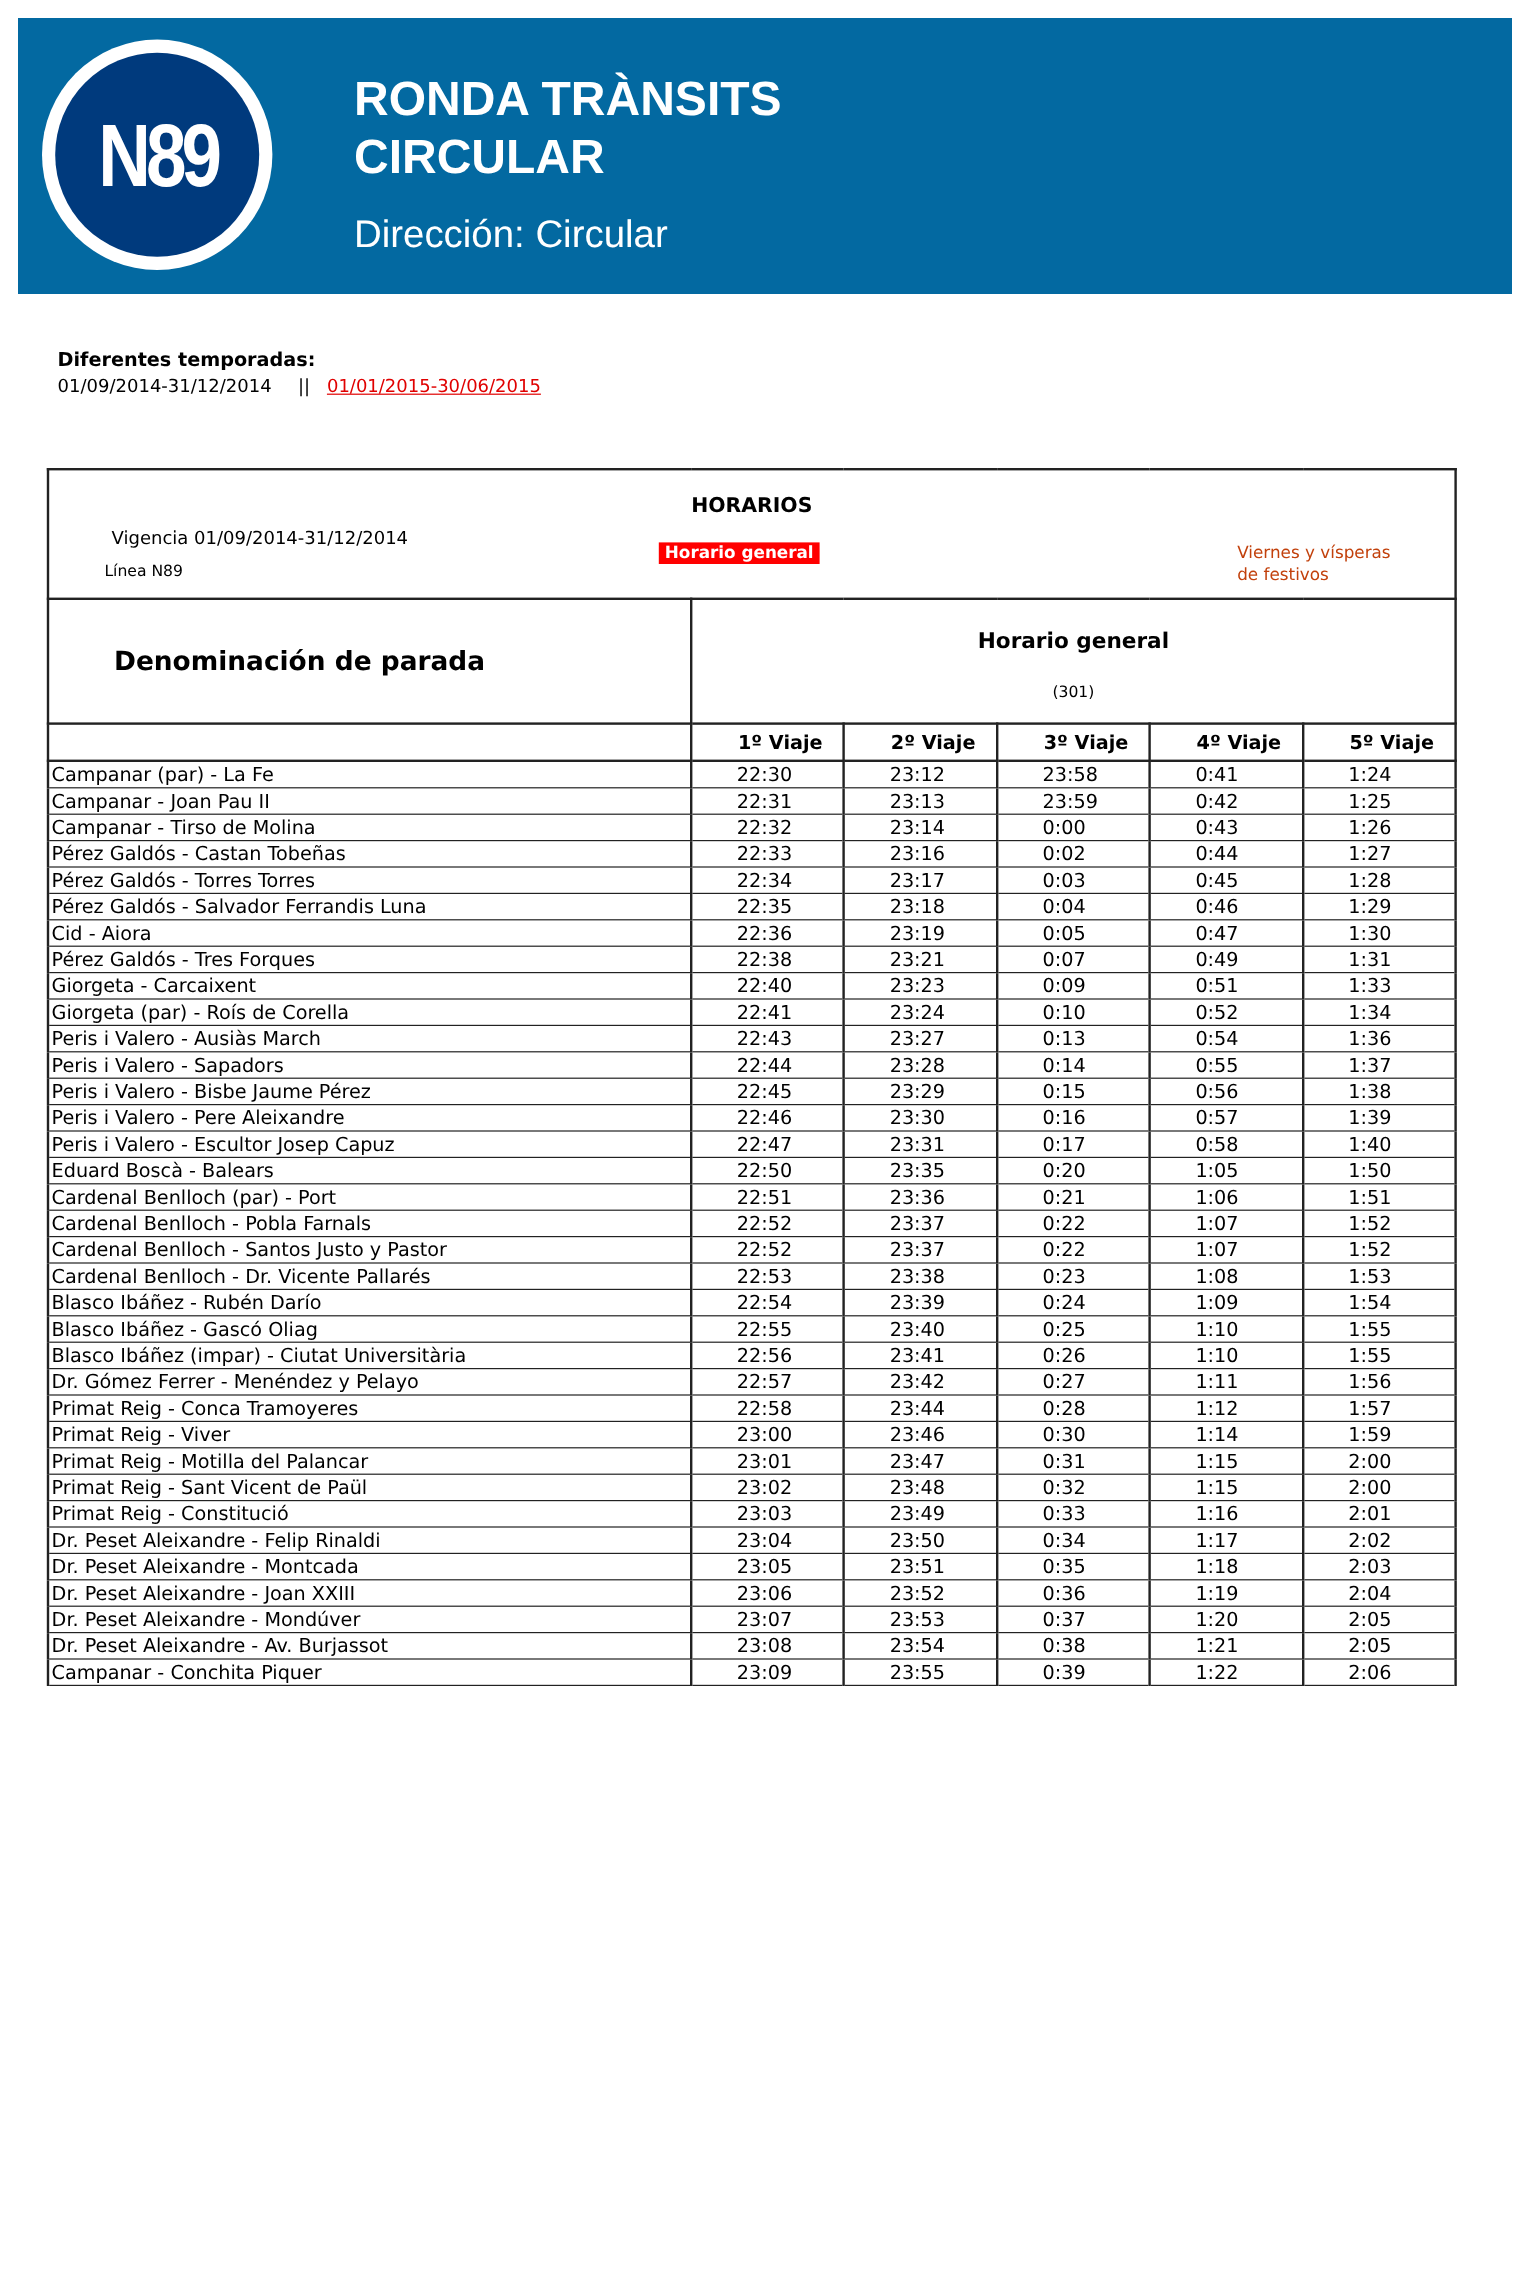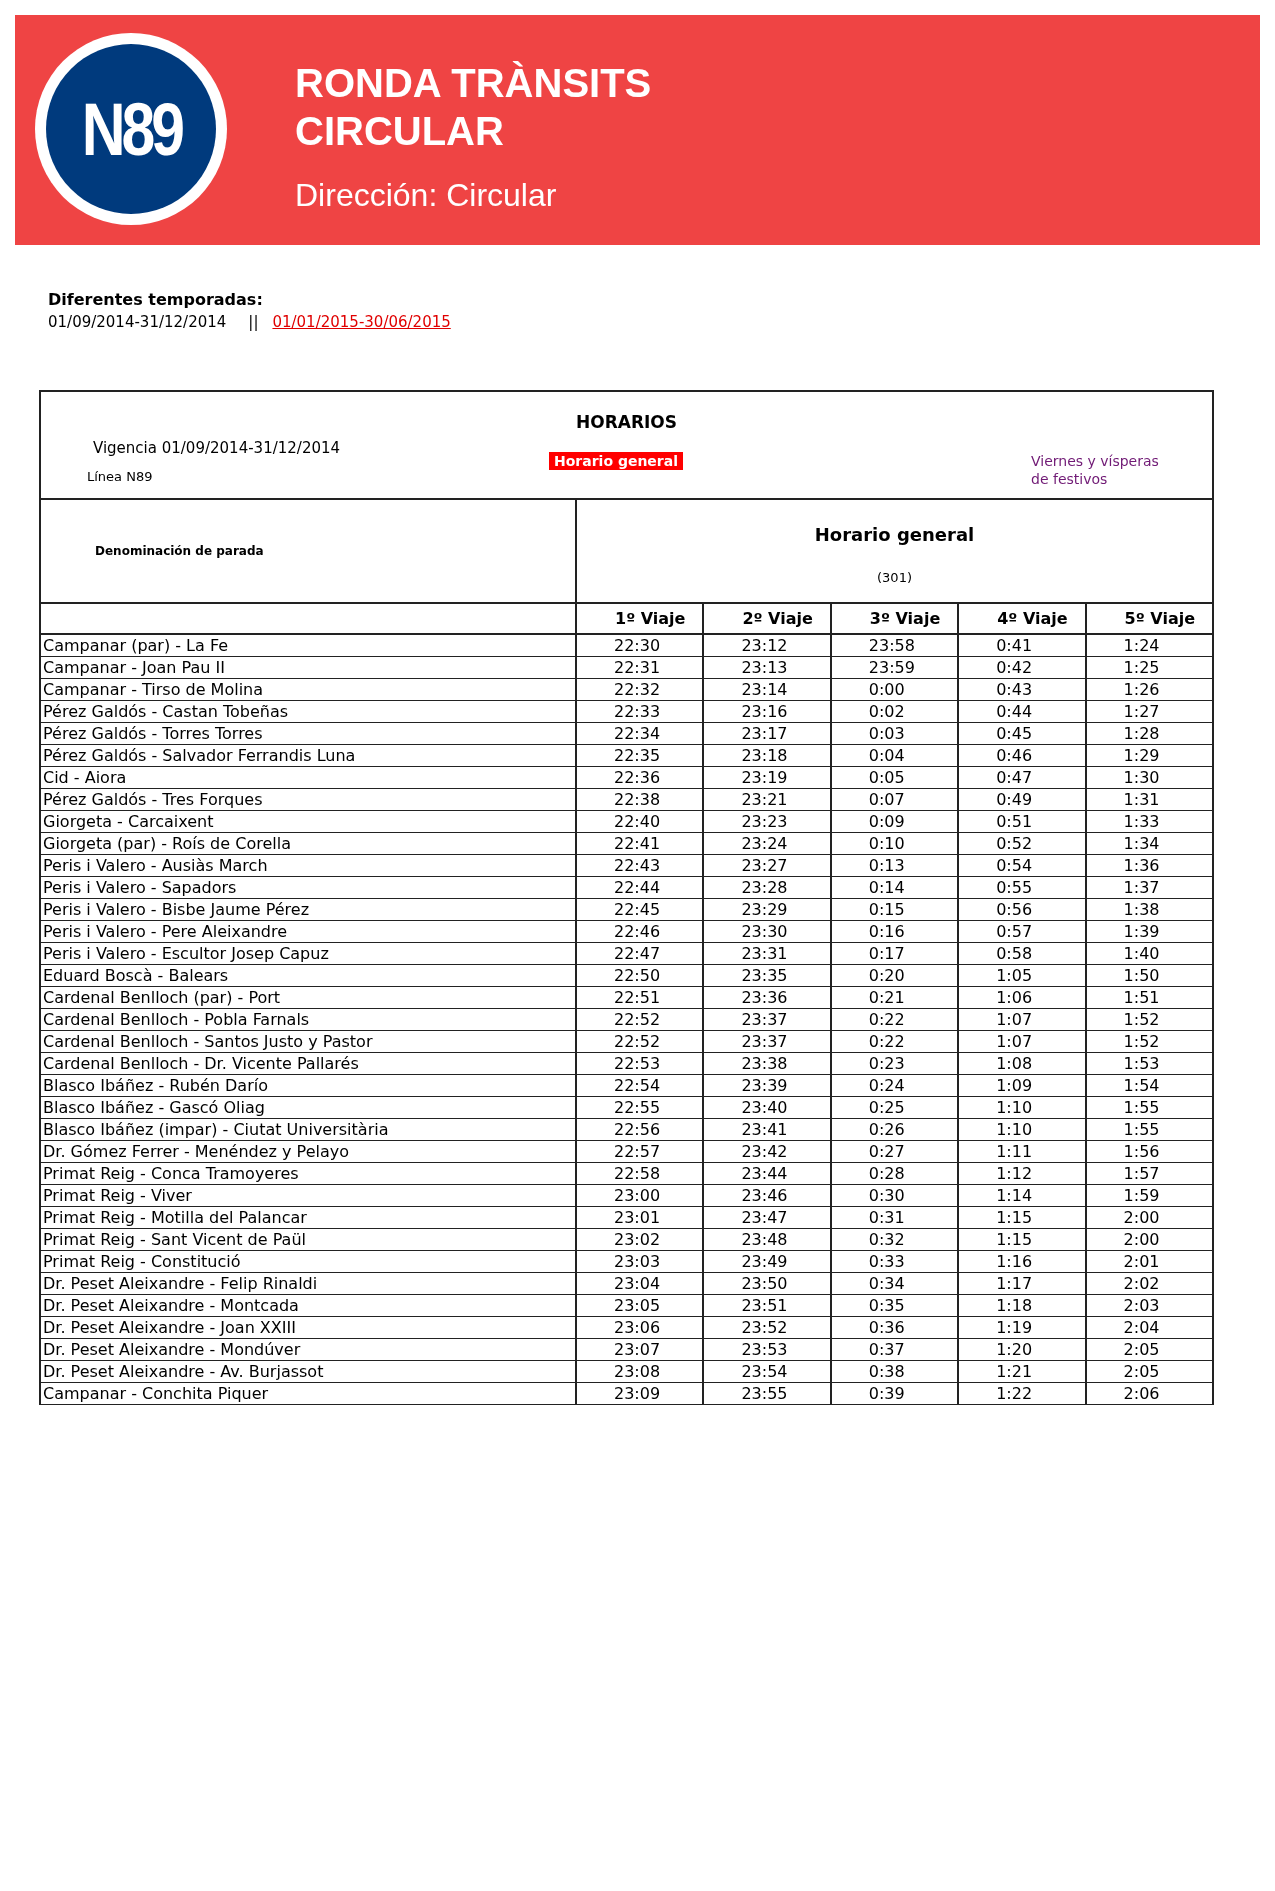"N89" .banner { background: #ef4444 -> #0369a1 }
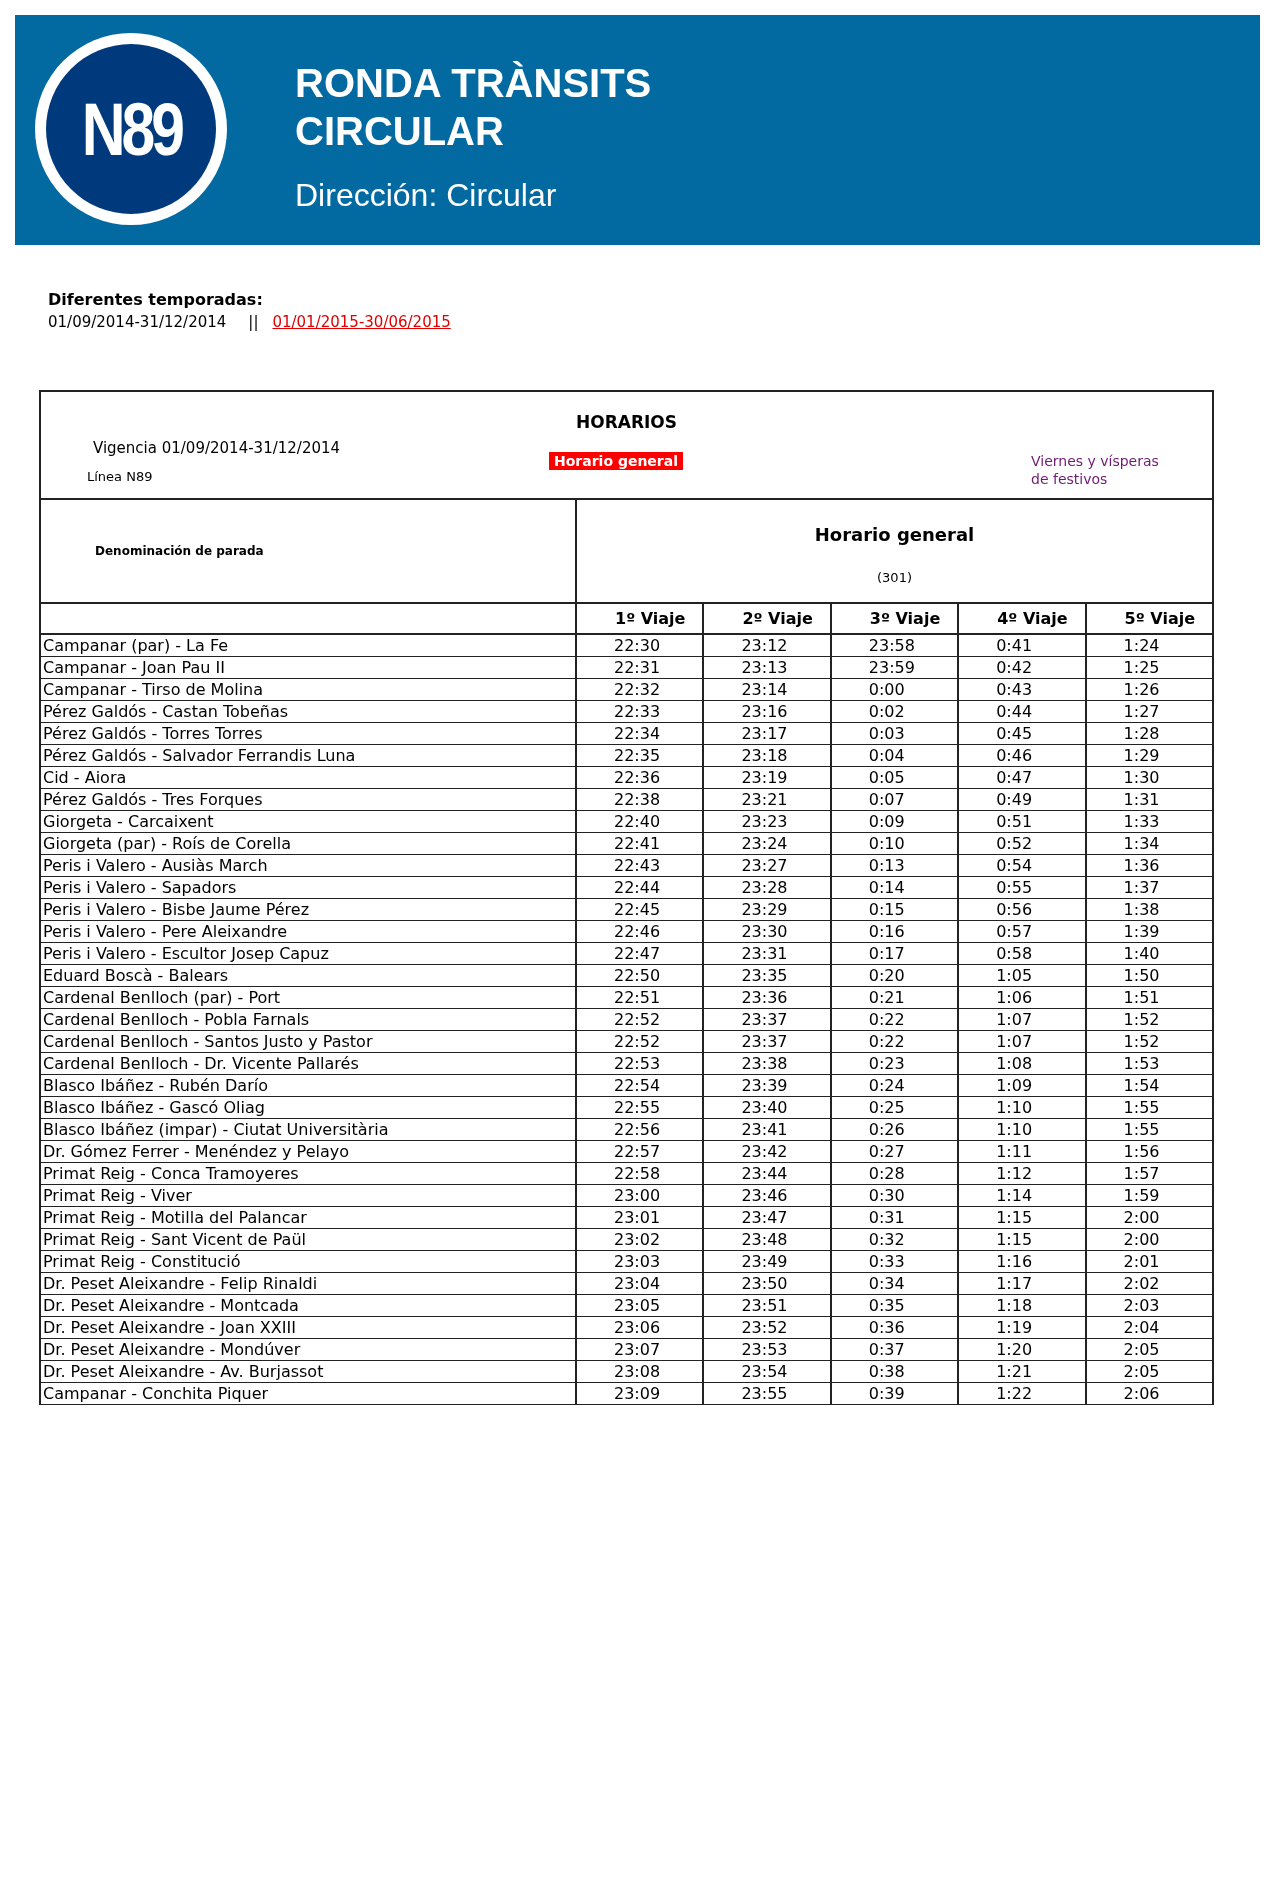"Viernes y vísperas" .hdr-viernes { color: #701a75 -> #c2410c }
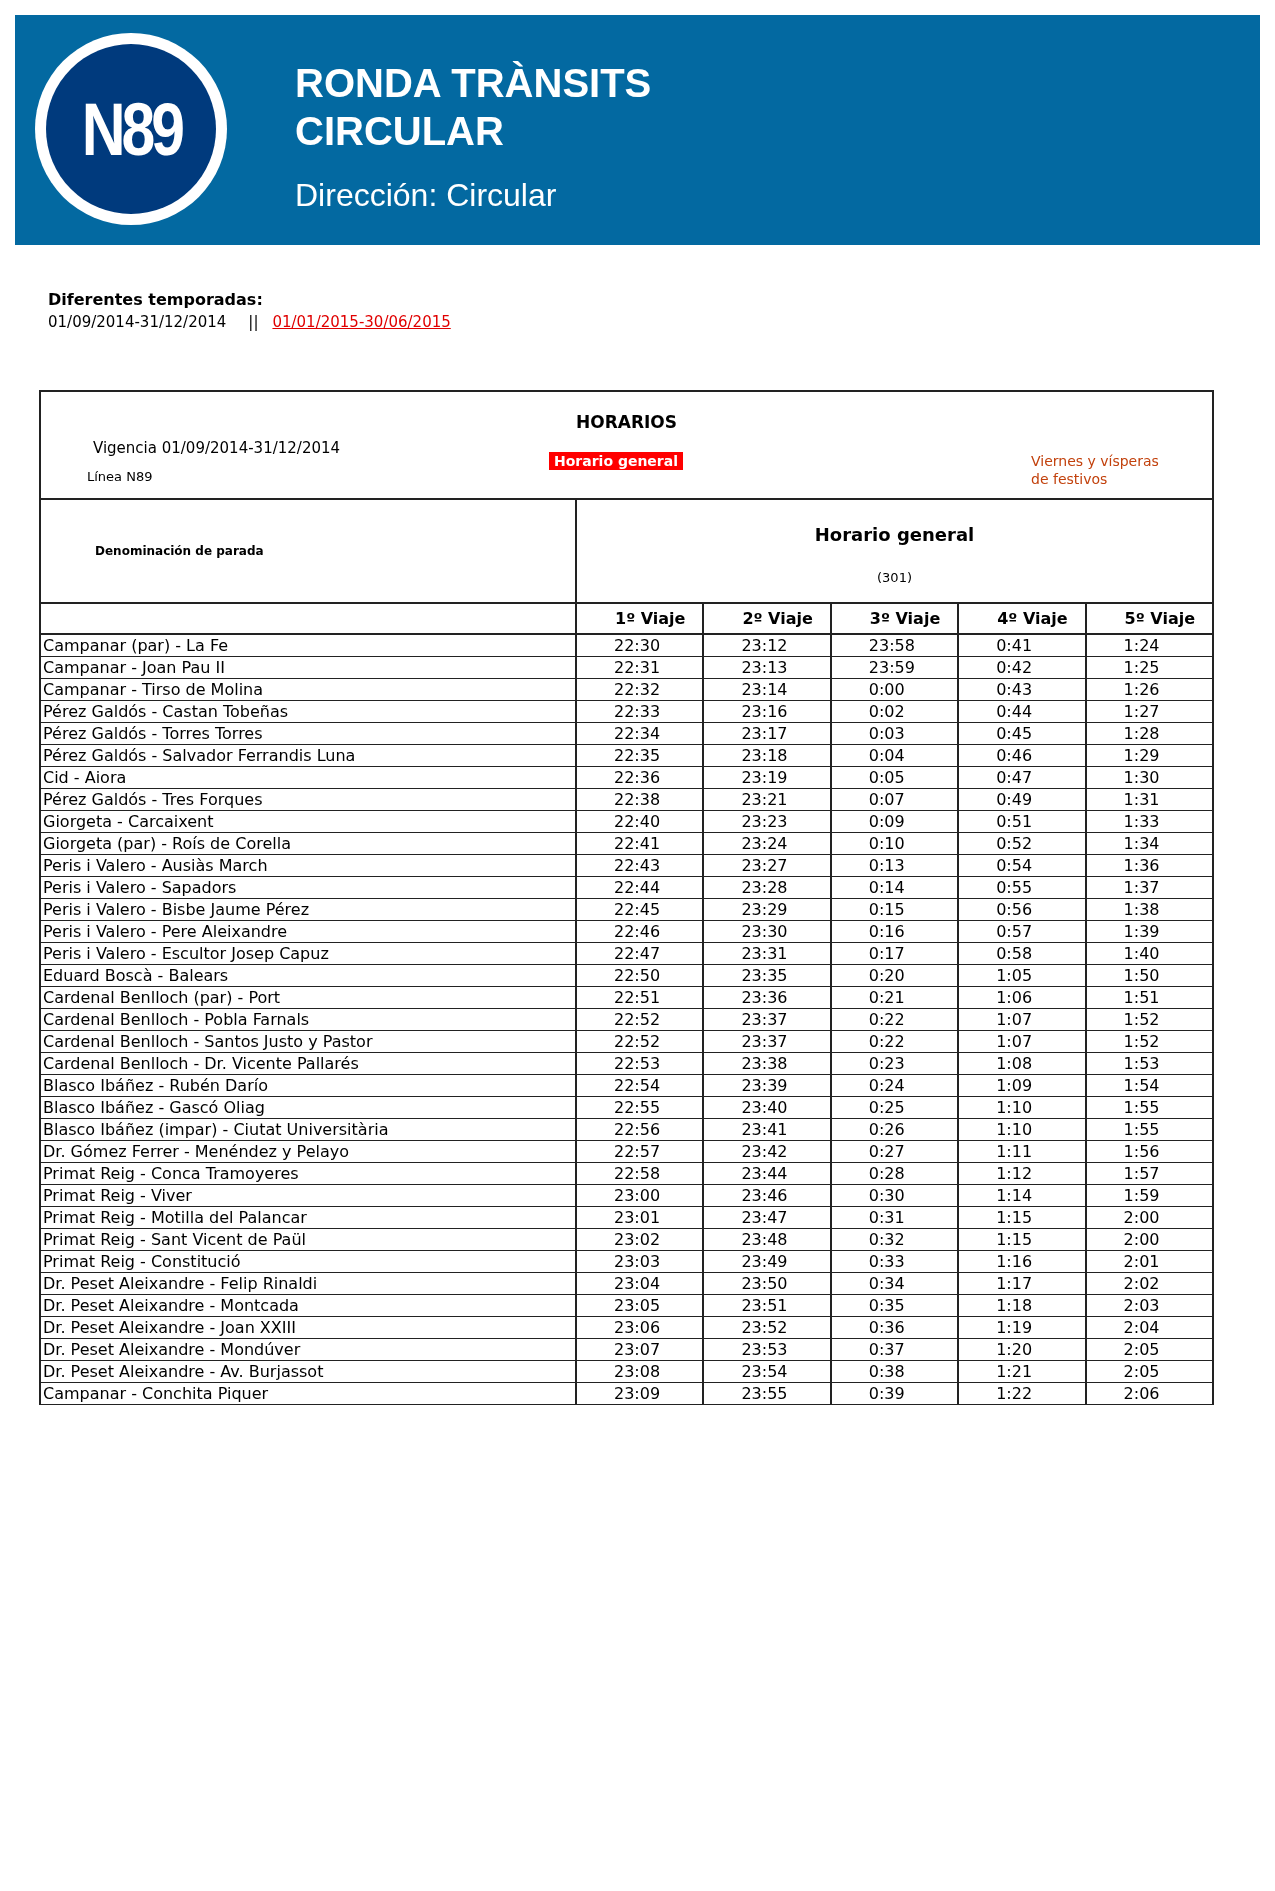"Denominación de parada" .denom { font-size: 12px -> 22px }
